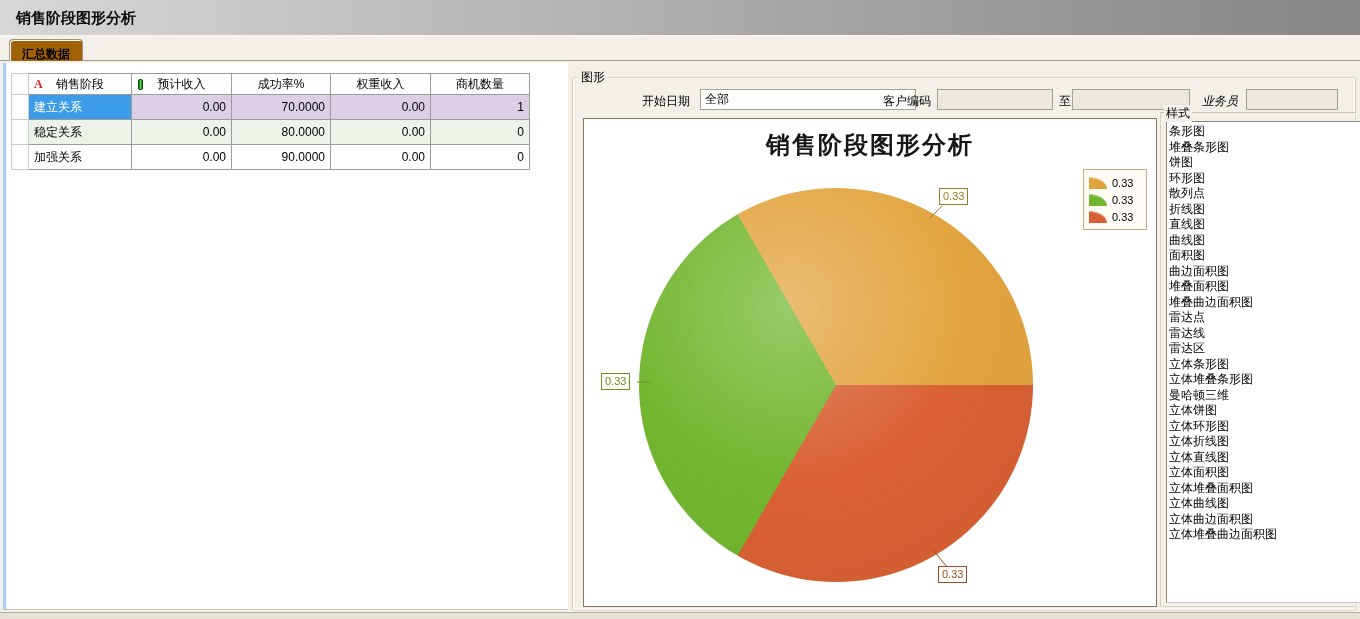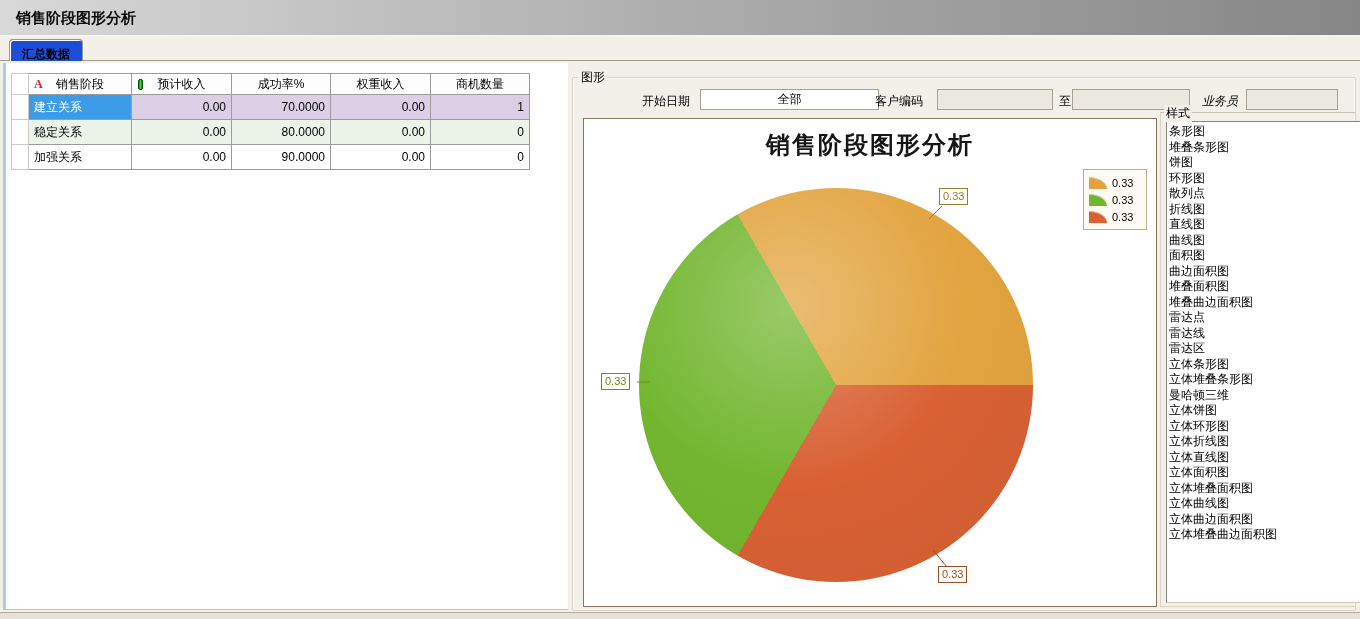"汇总数据" .tab { background: #1d4ed8 -> #a16207 }
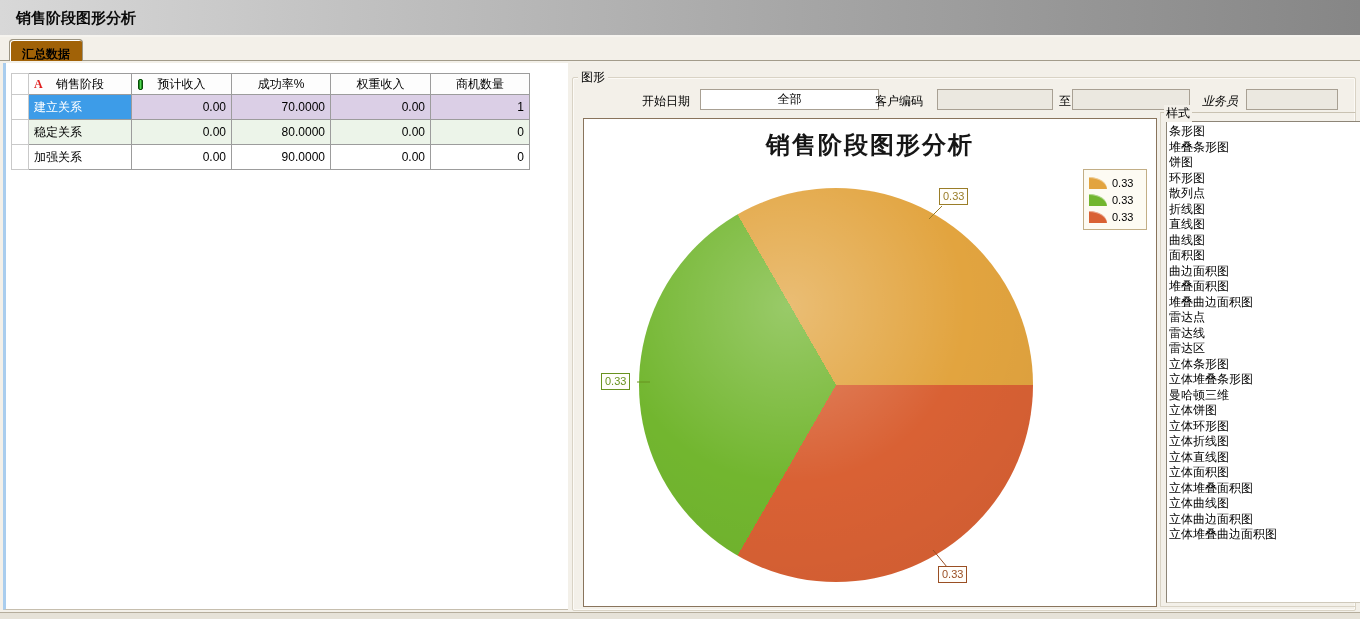"全部" input.finput { text-align: center -> none; width: 179px -> 216px }
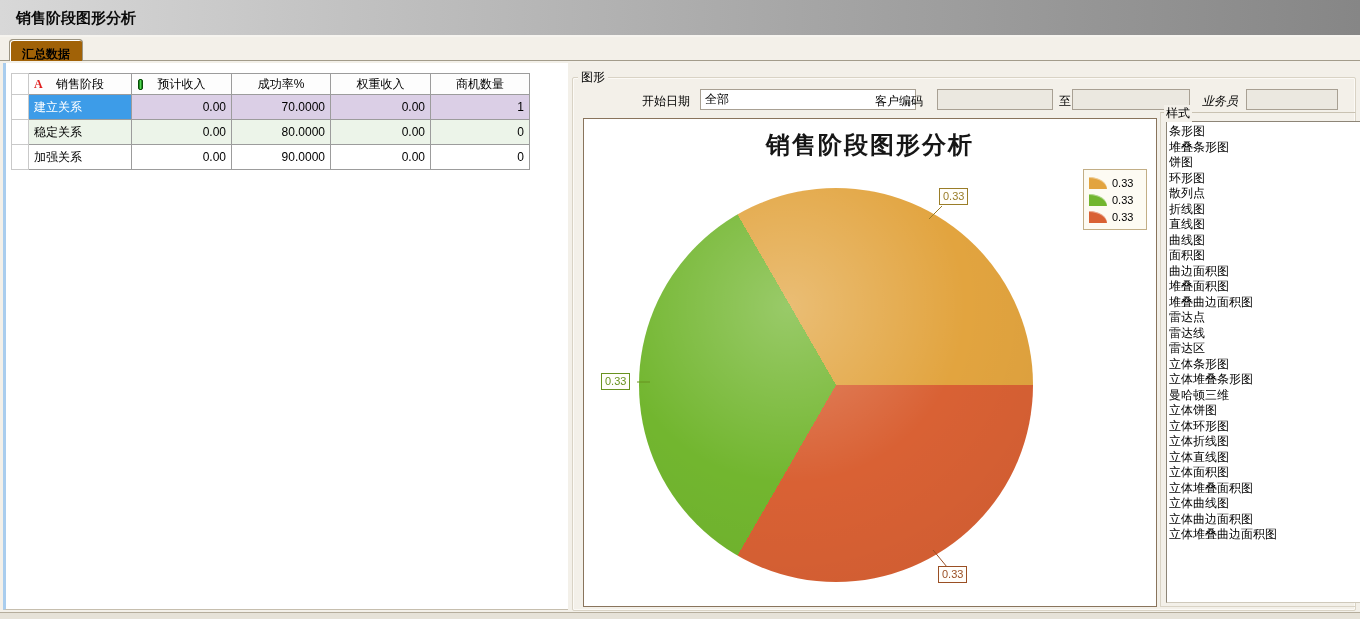"客户编码" span.flabel { left: 303px -> 311px }
